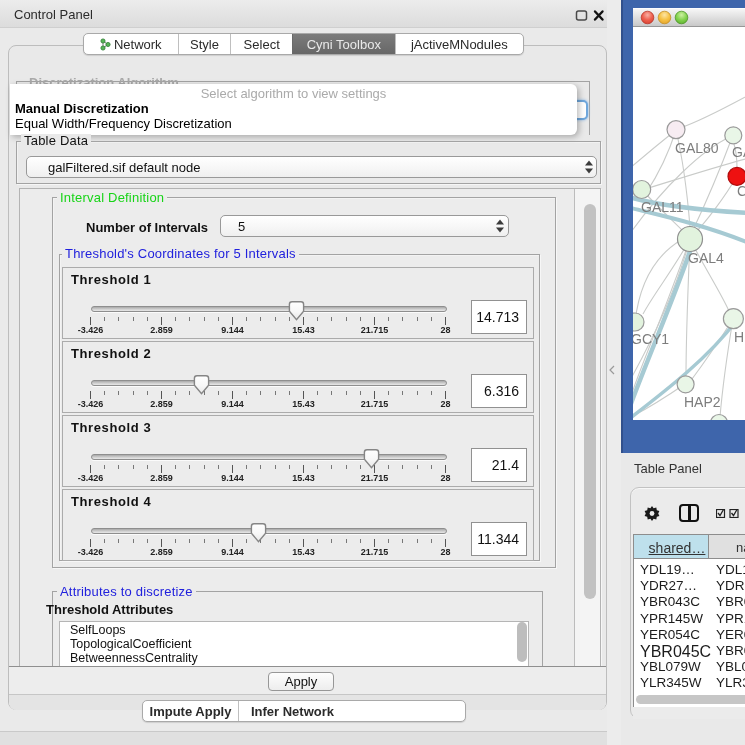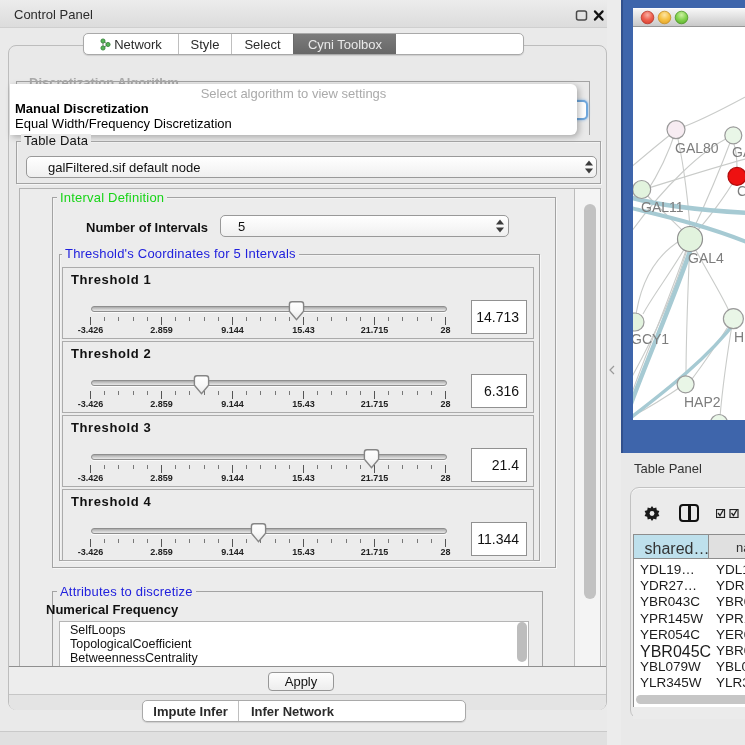"jActiveMNodules" div.seg { html: none -> <div>jActiveMNodules</div> }
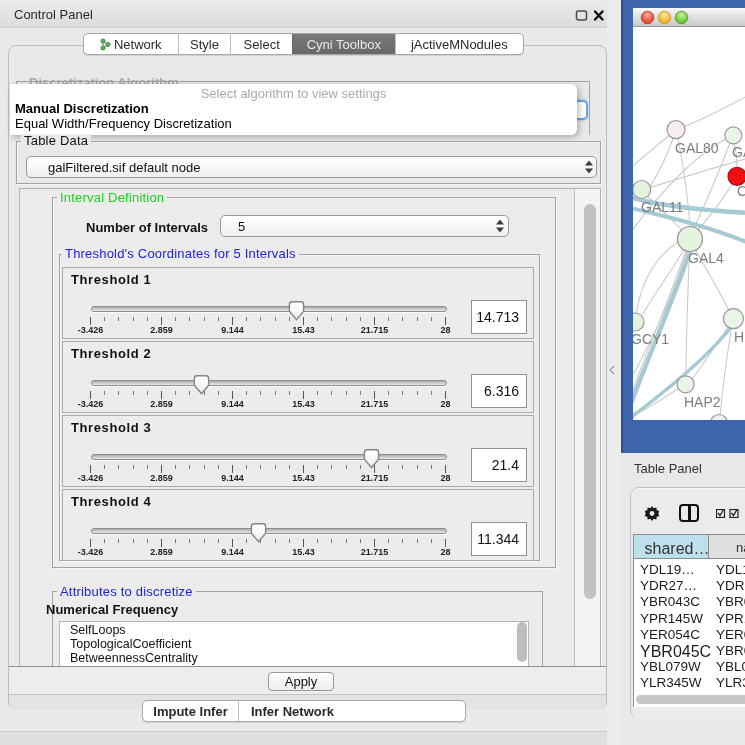"shared…" div.abs { font-size: 16px -> 14px; text-decoration: none -> underline }
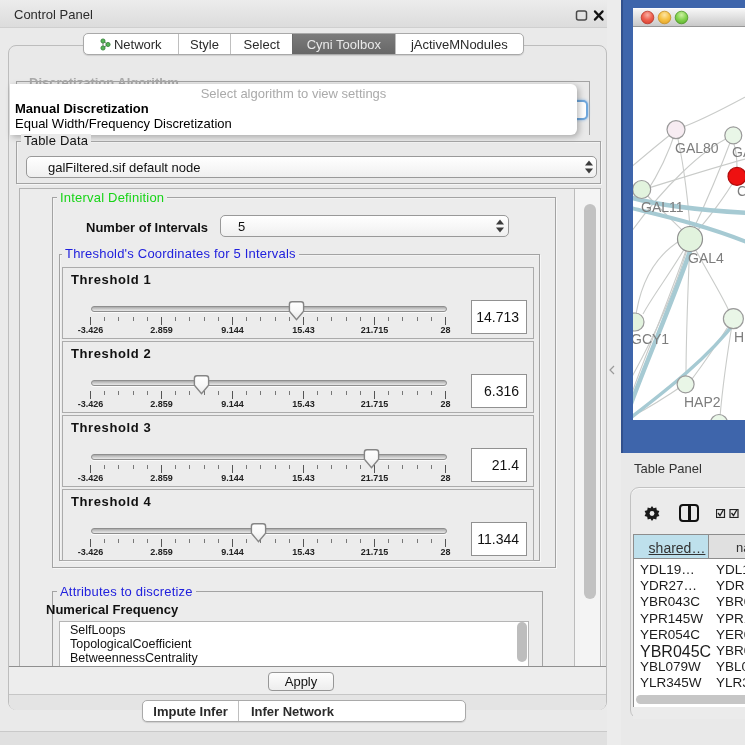"Numerical Frequency" div.abs { text: Numerical Frequency -> Threshold Attributes }
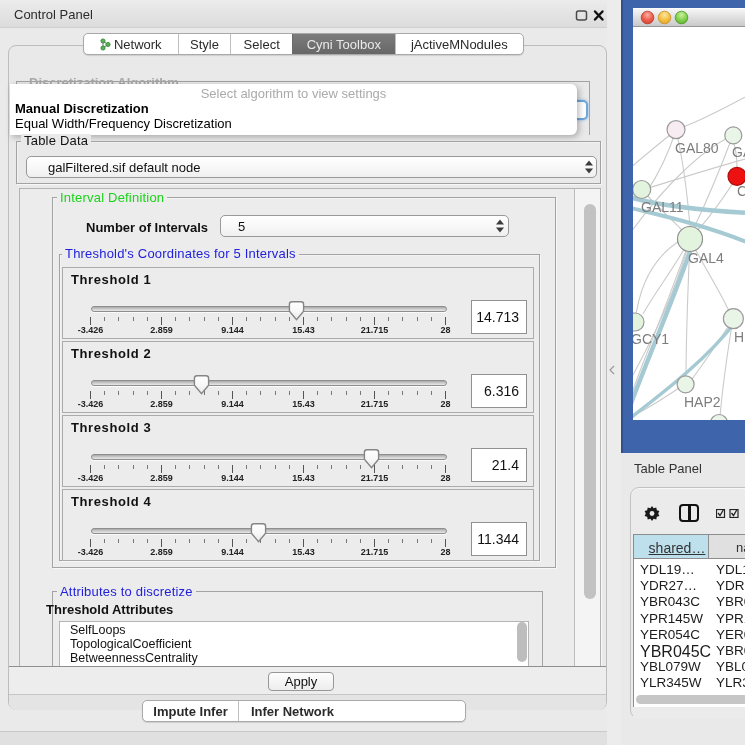"Impute Infer" div.seg { text: Infer -> Apply }
